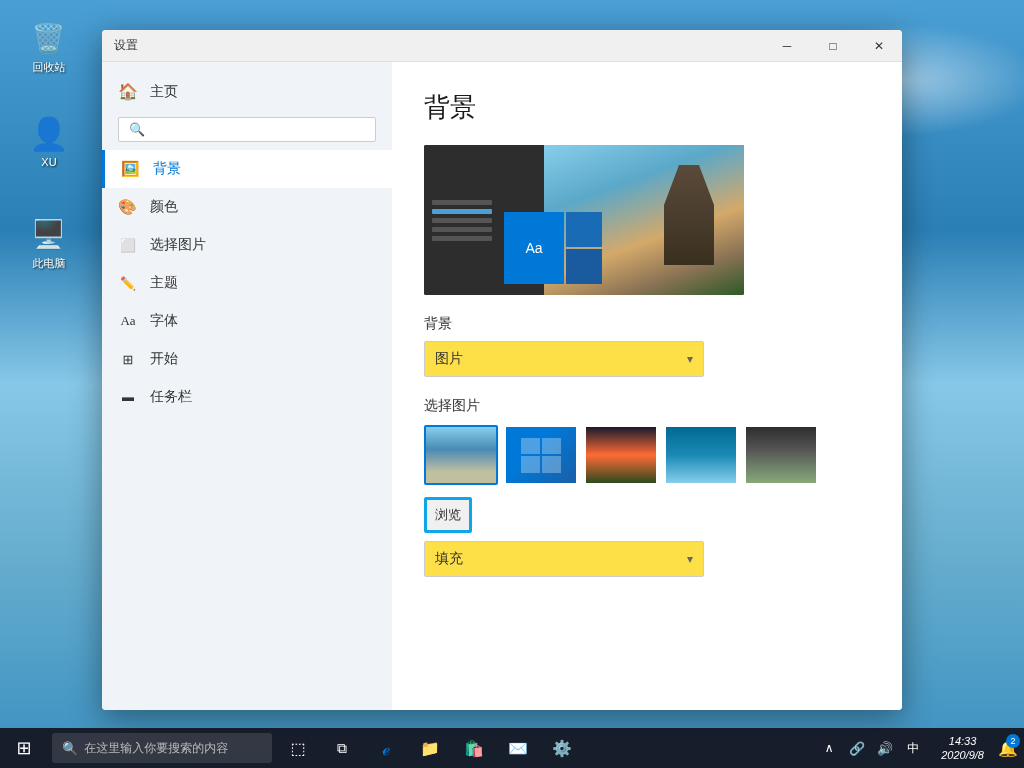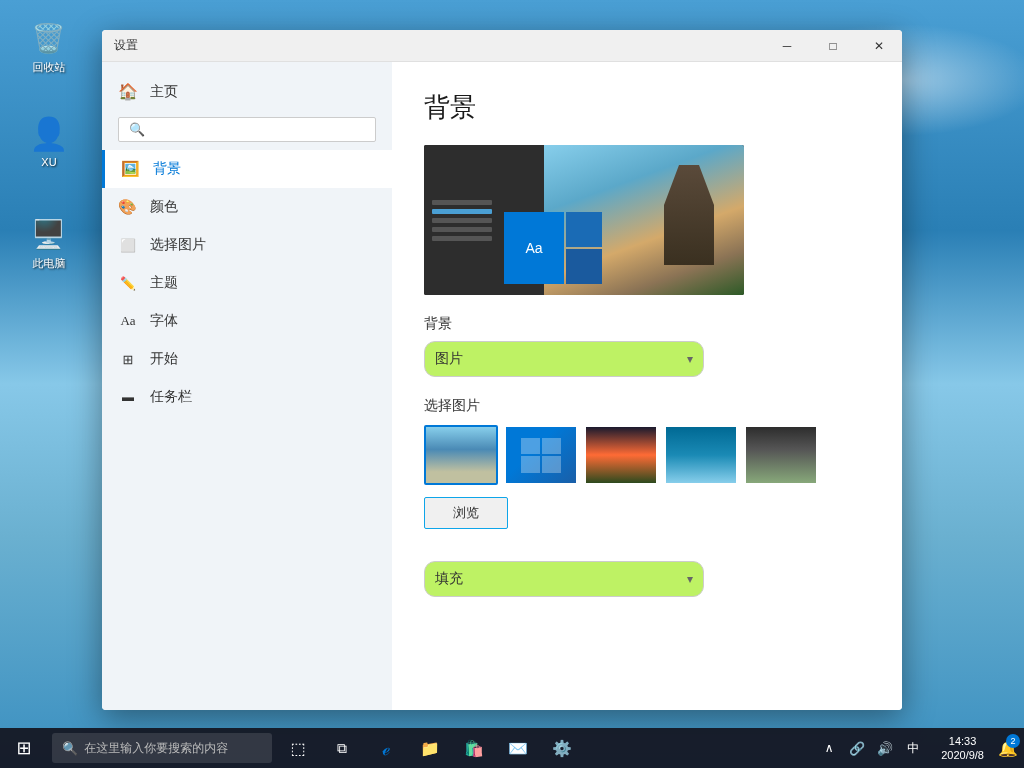"图片" .dropdown-select { background: #bef264 -> #fde047; border-radius: 11px -> 2px }
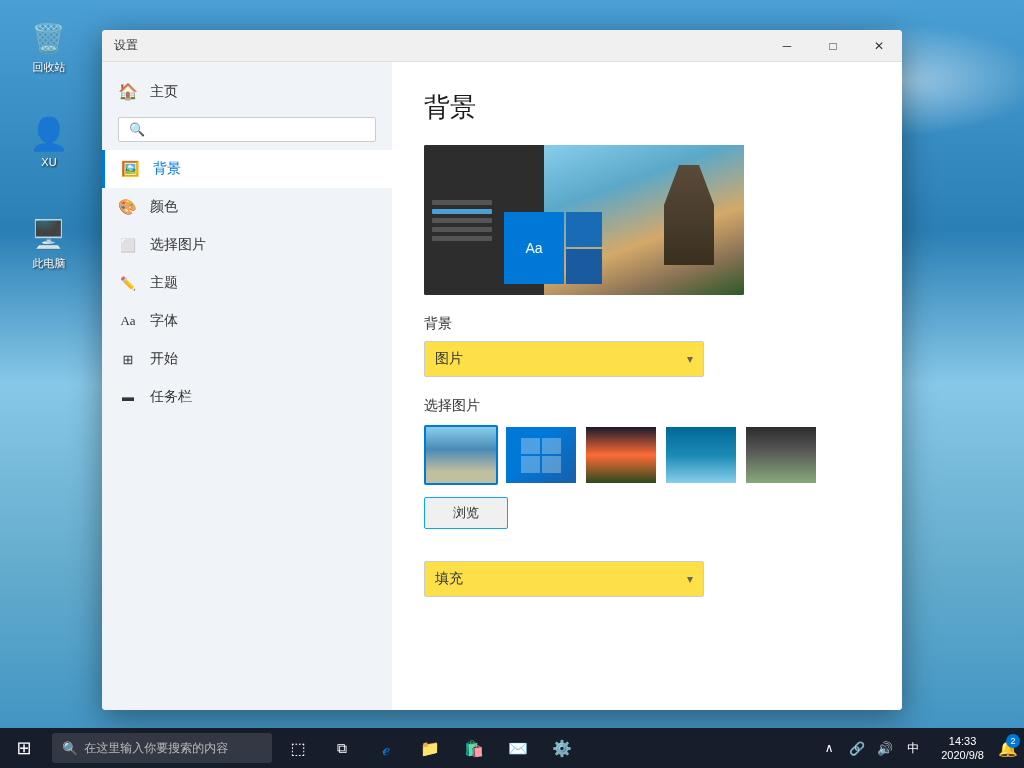"浏览" .browse-btn { border: 1px solid #0ea5e9 -> 3px solid #0ea5e9; margin-bottom: 32px -> 8px; padding: 6px 28px -> 6px 8px }
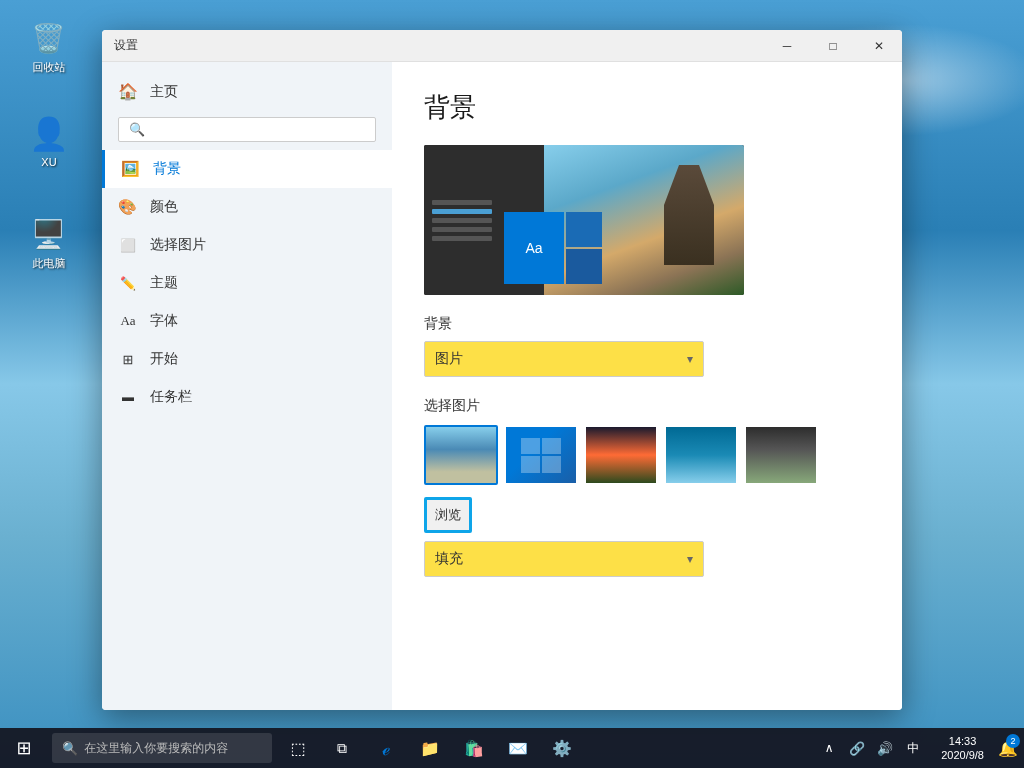"14:33" .taskbar-clock { font-style: none -> italic }
